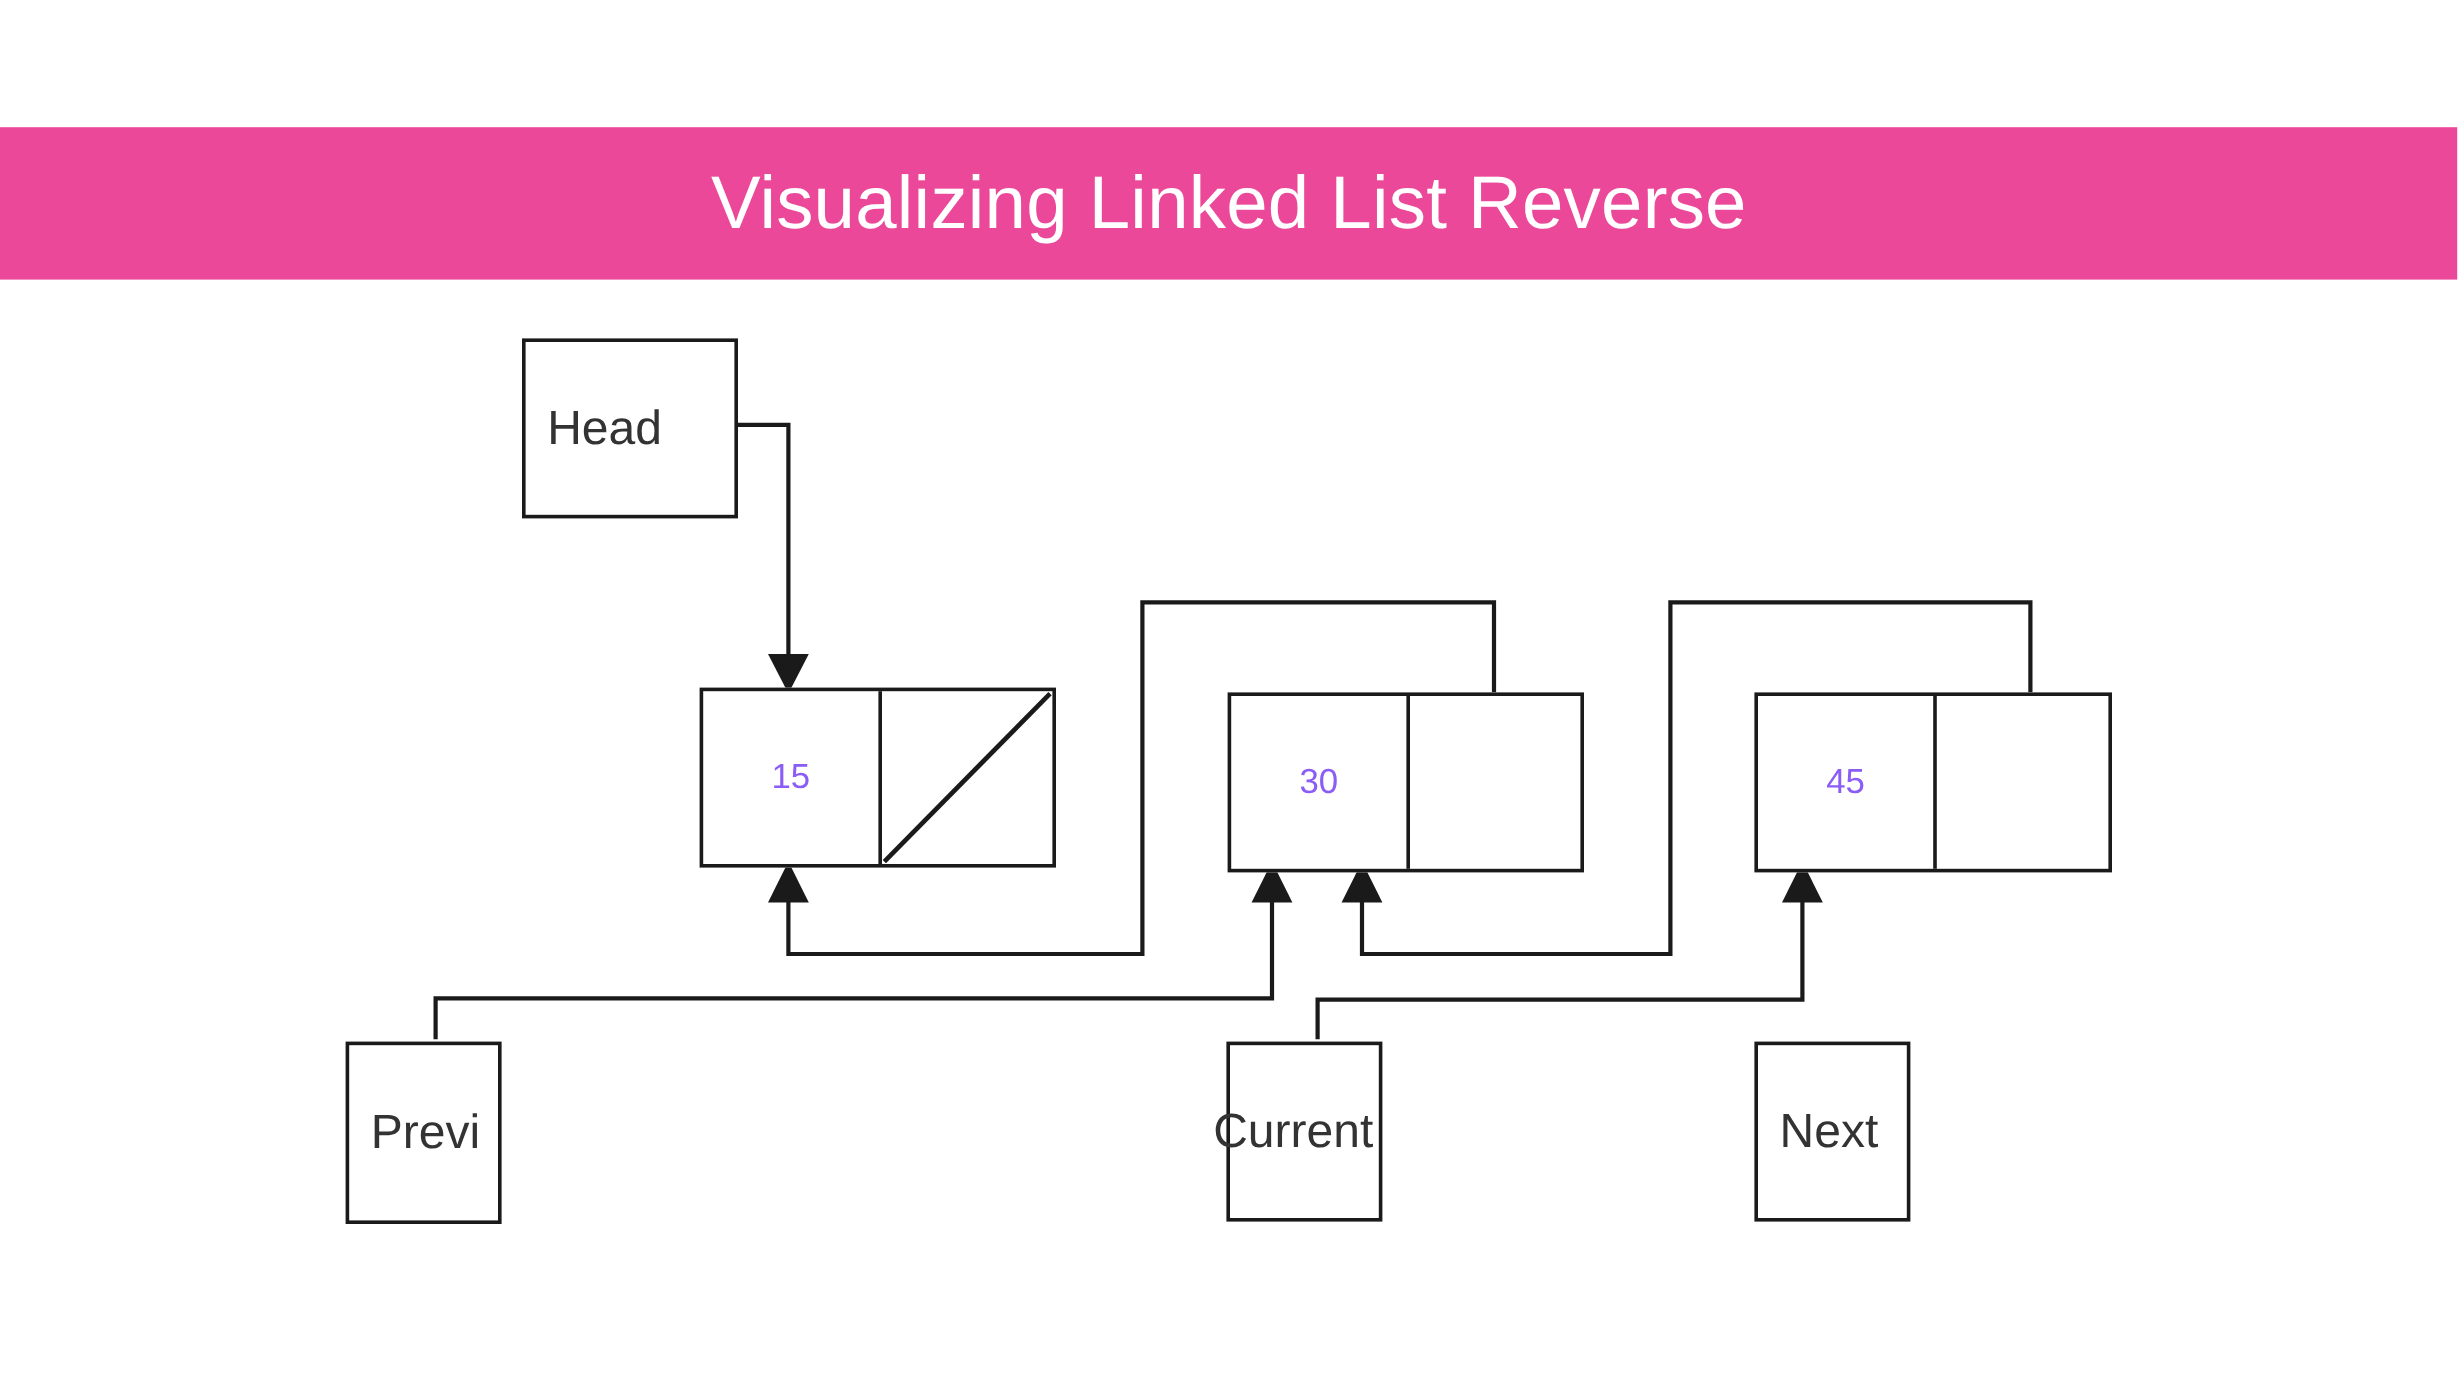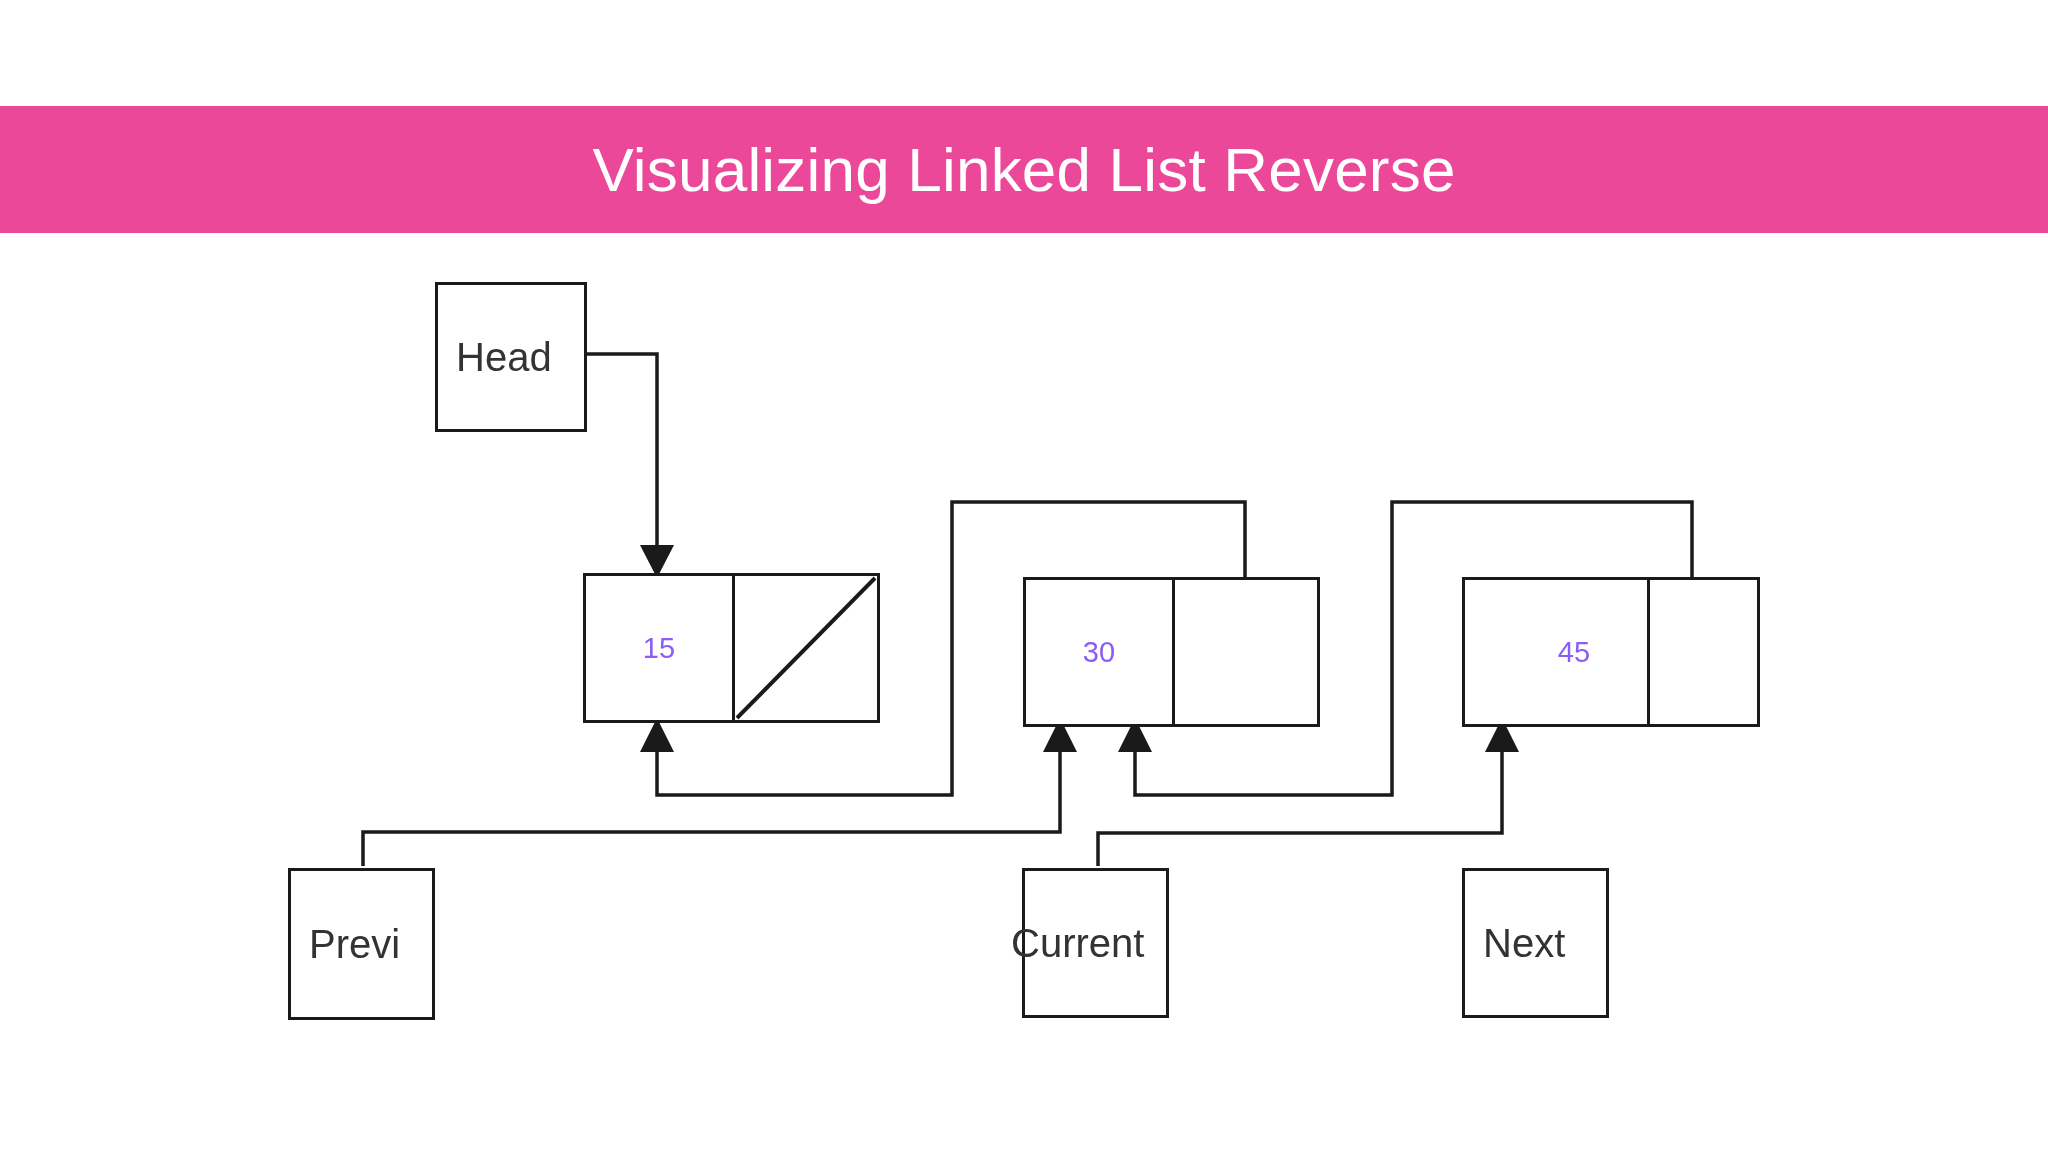"Head" .ref-box.head { width: 152px -> 180px }
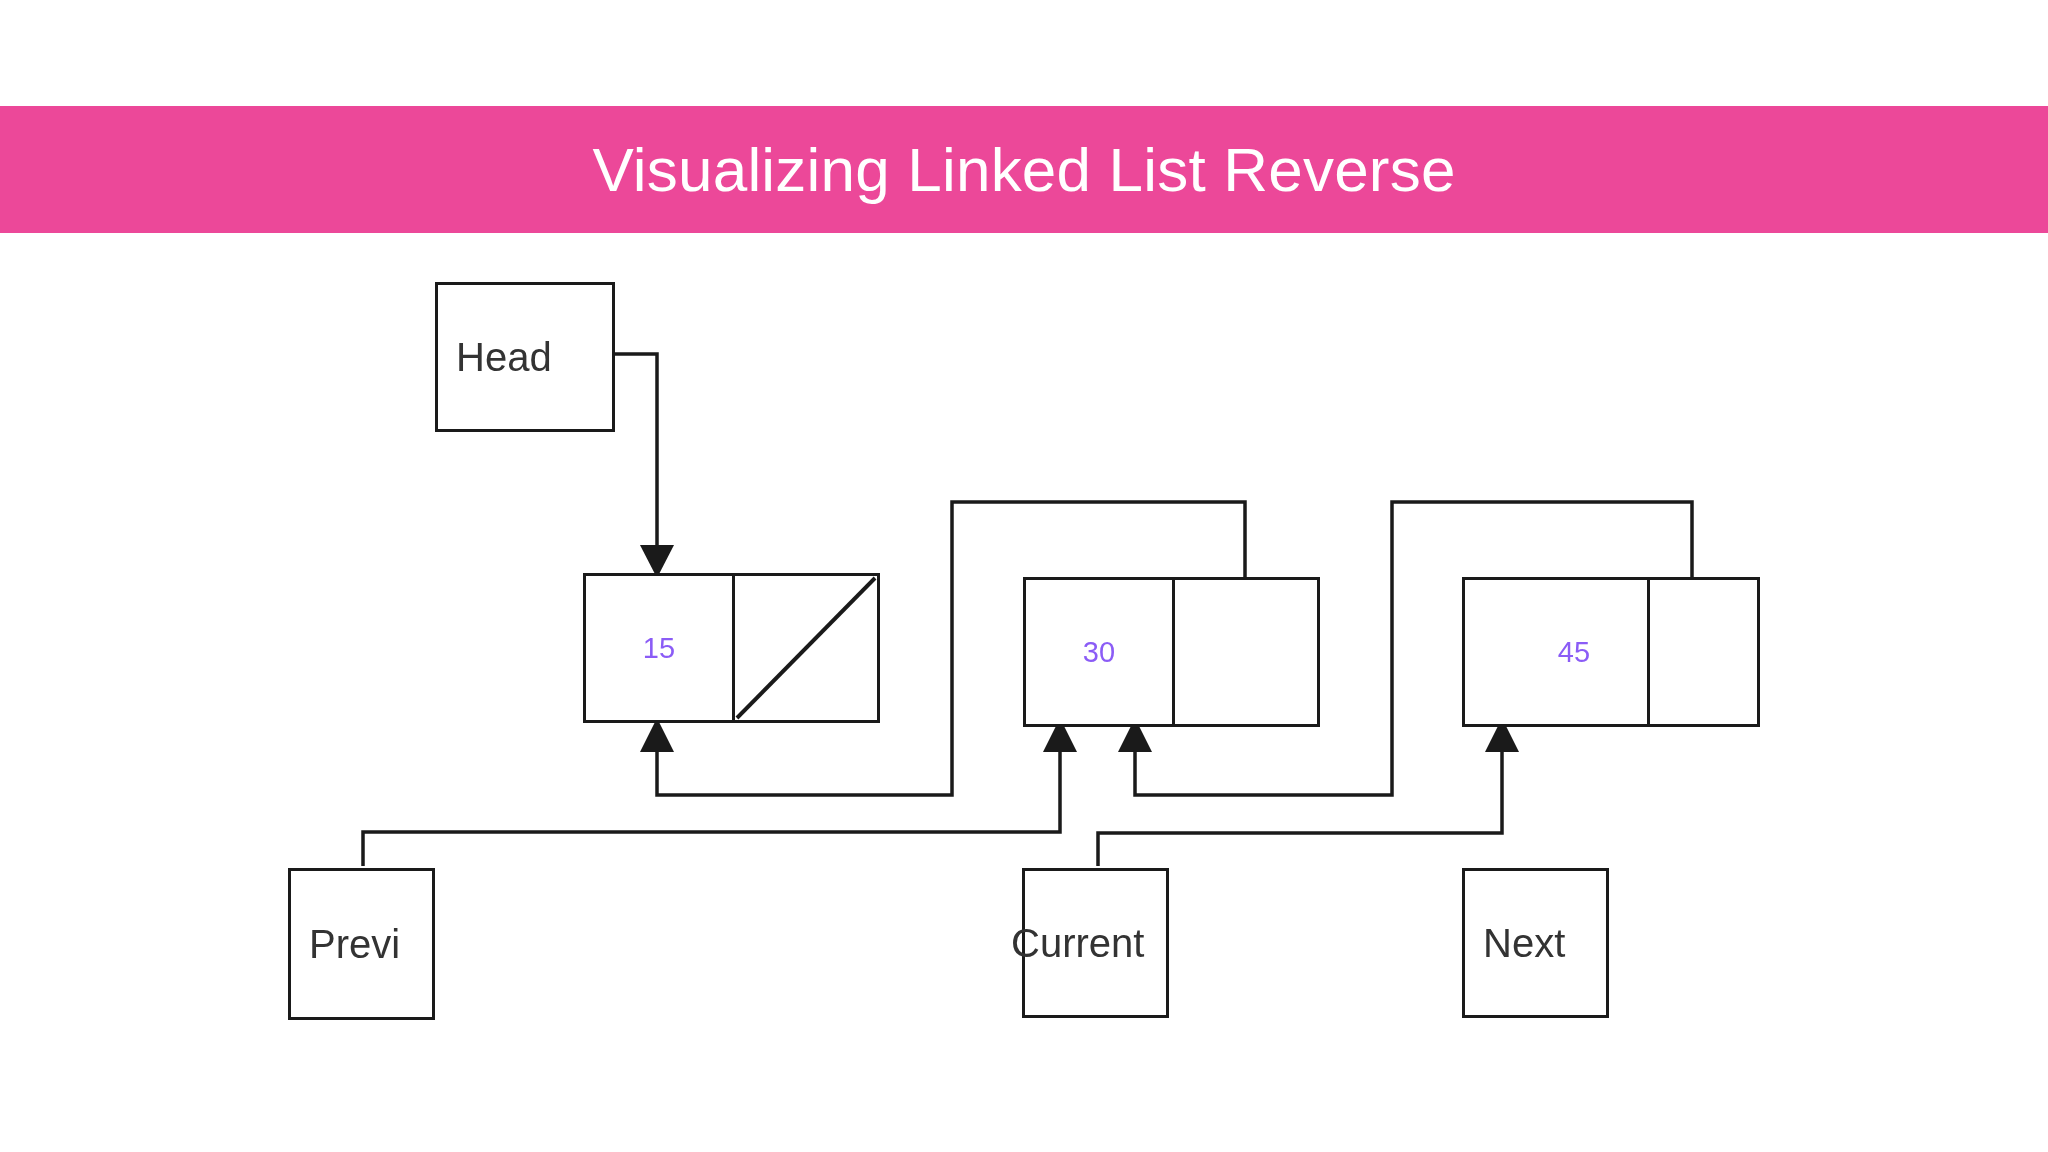"45" div.node { padding-left: 36px -> none }
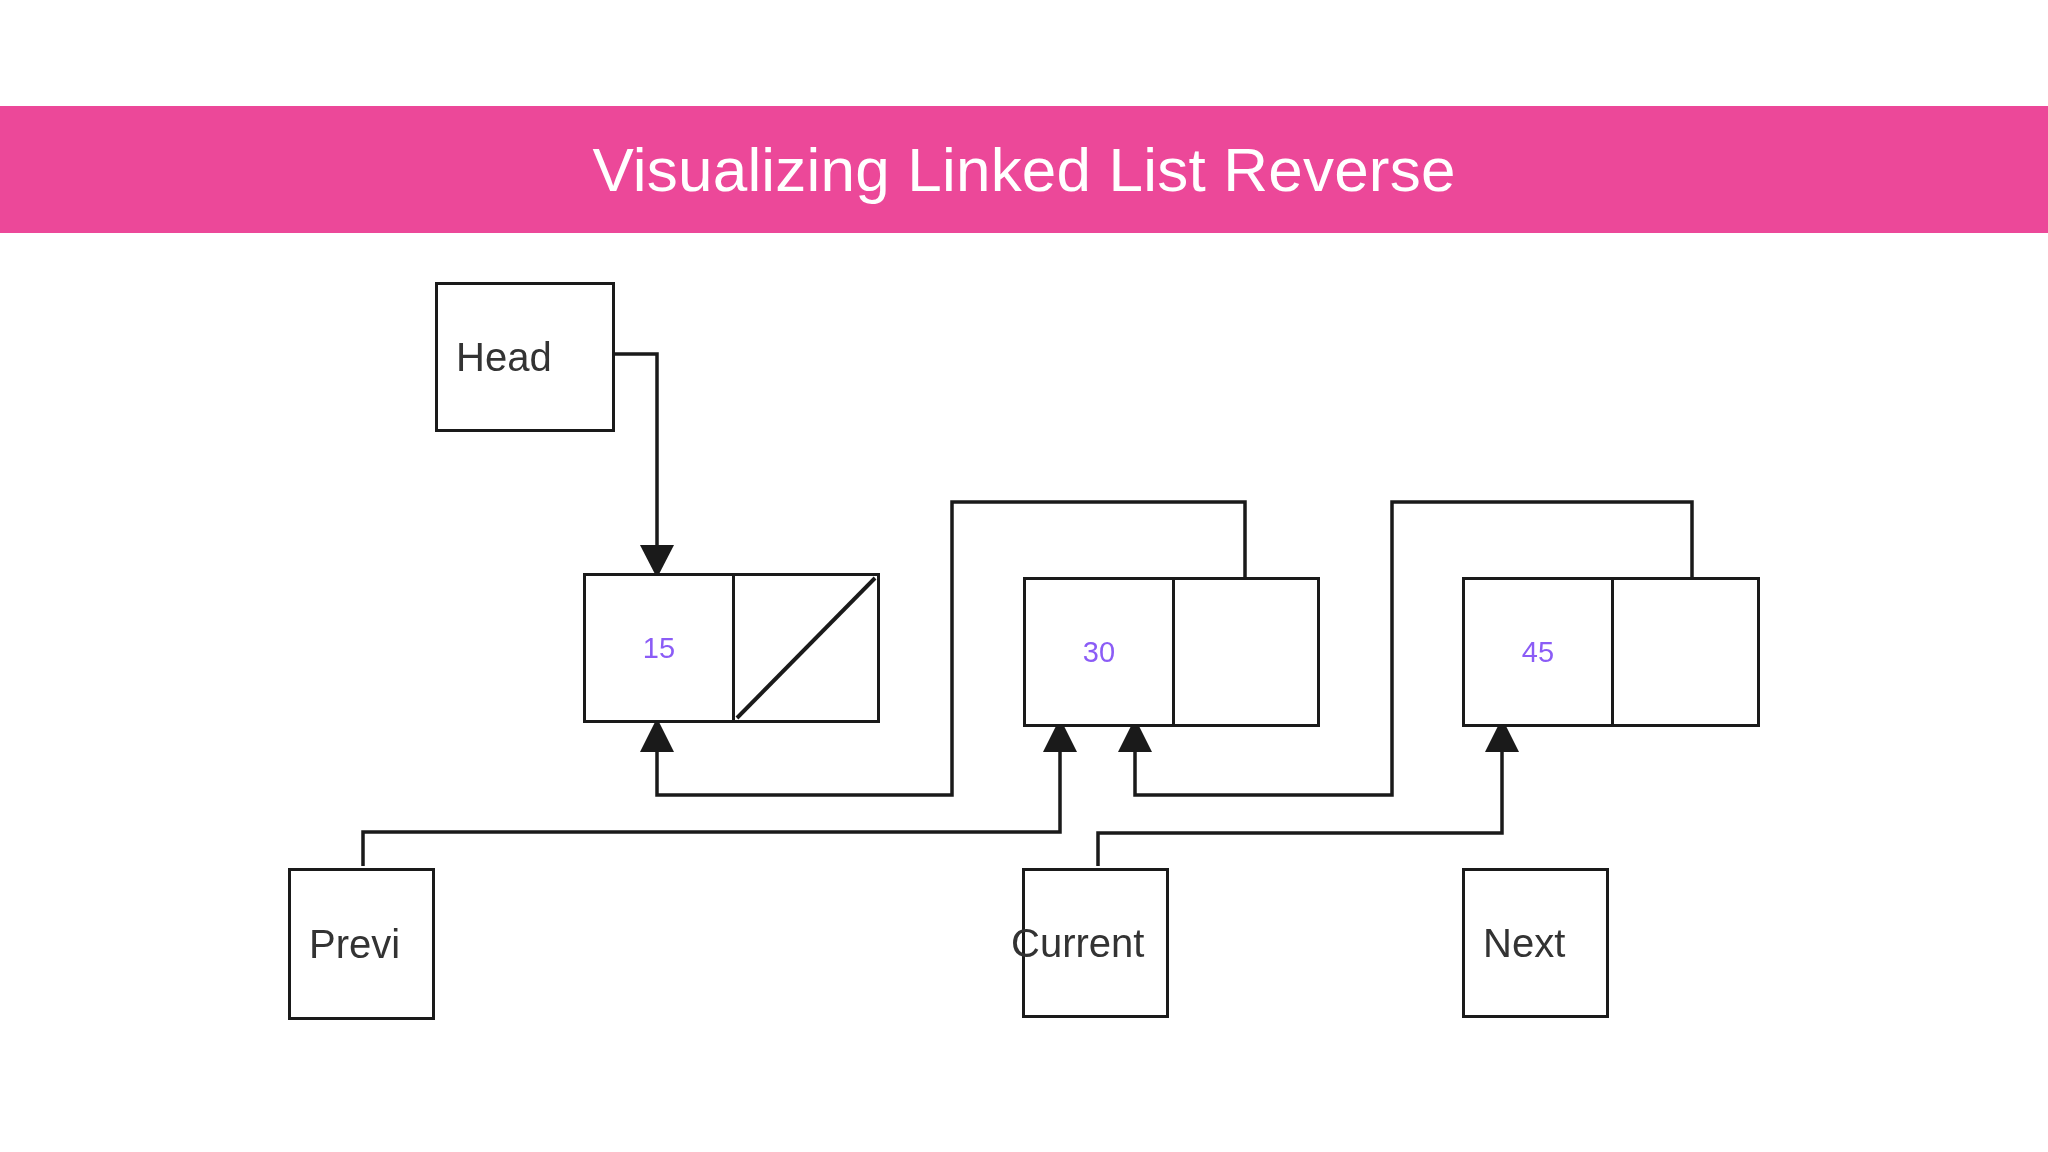"Previ" .ref-box { width: 147px -> 130px }
